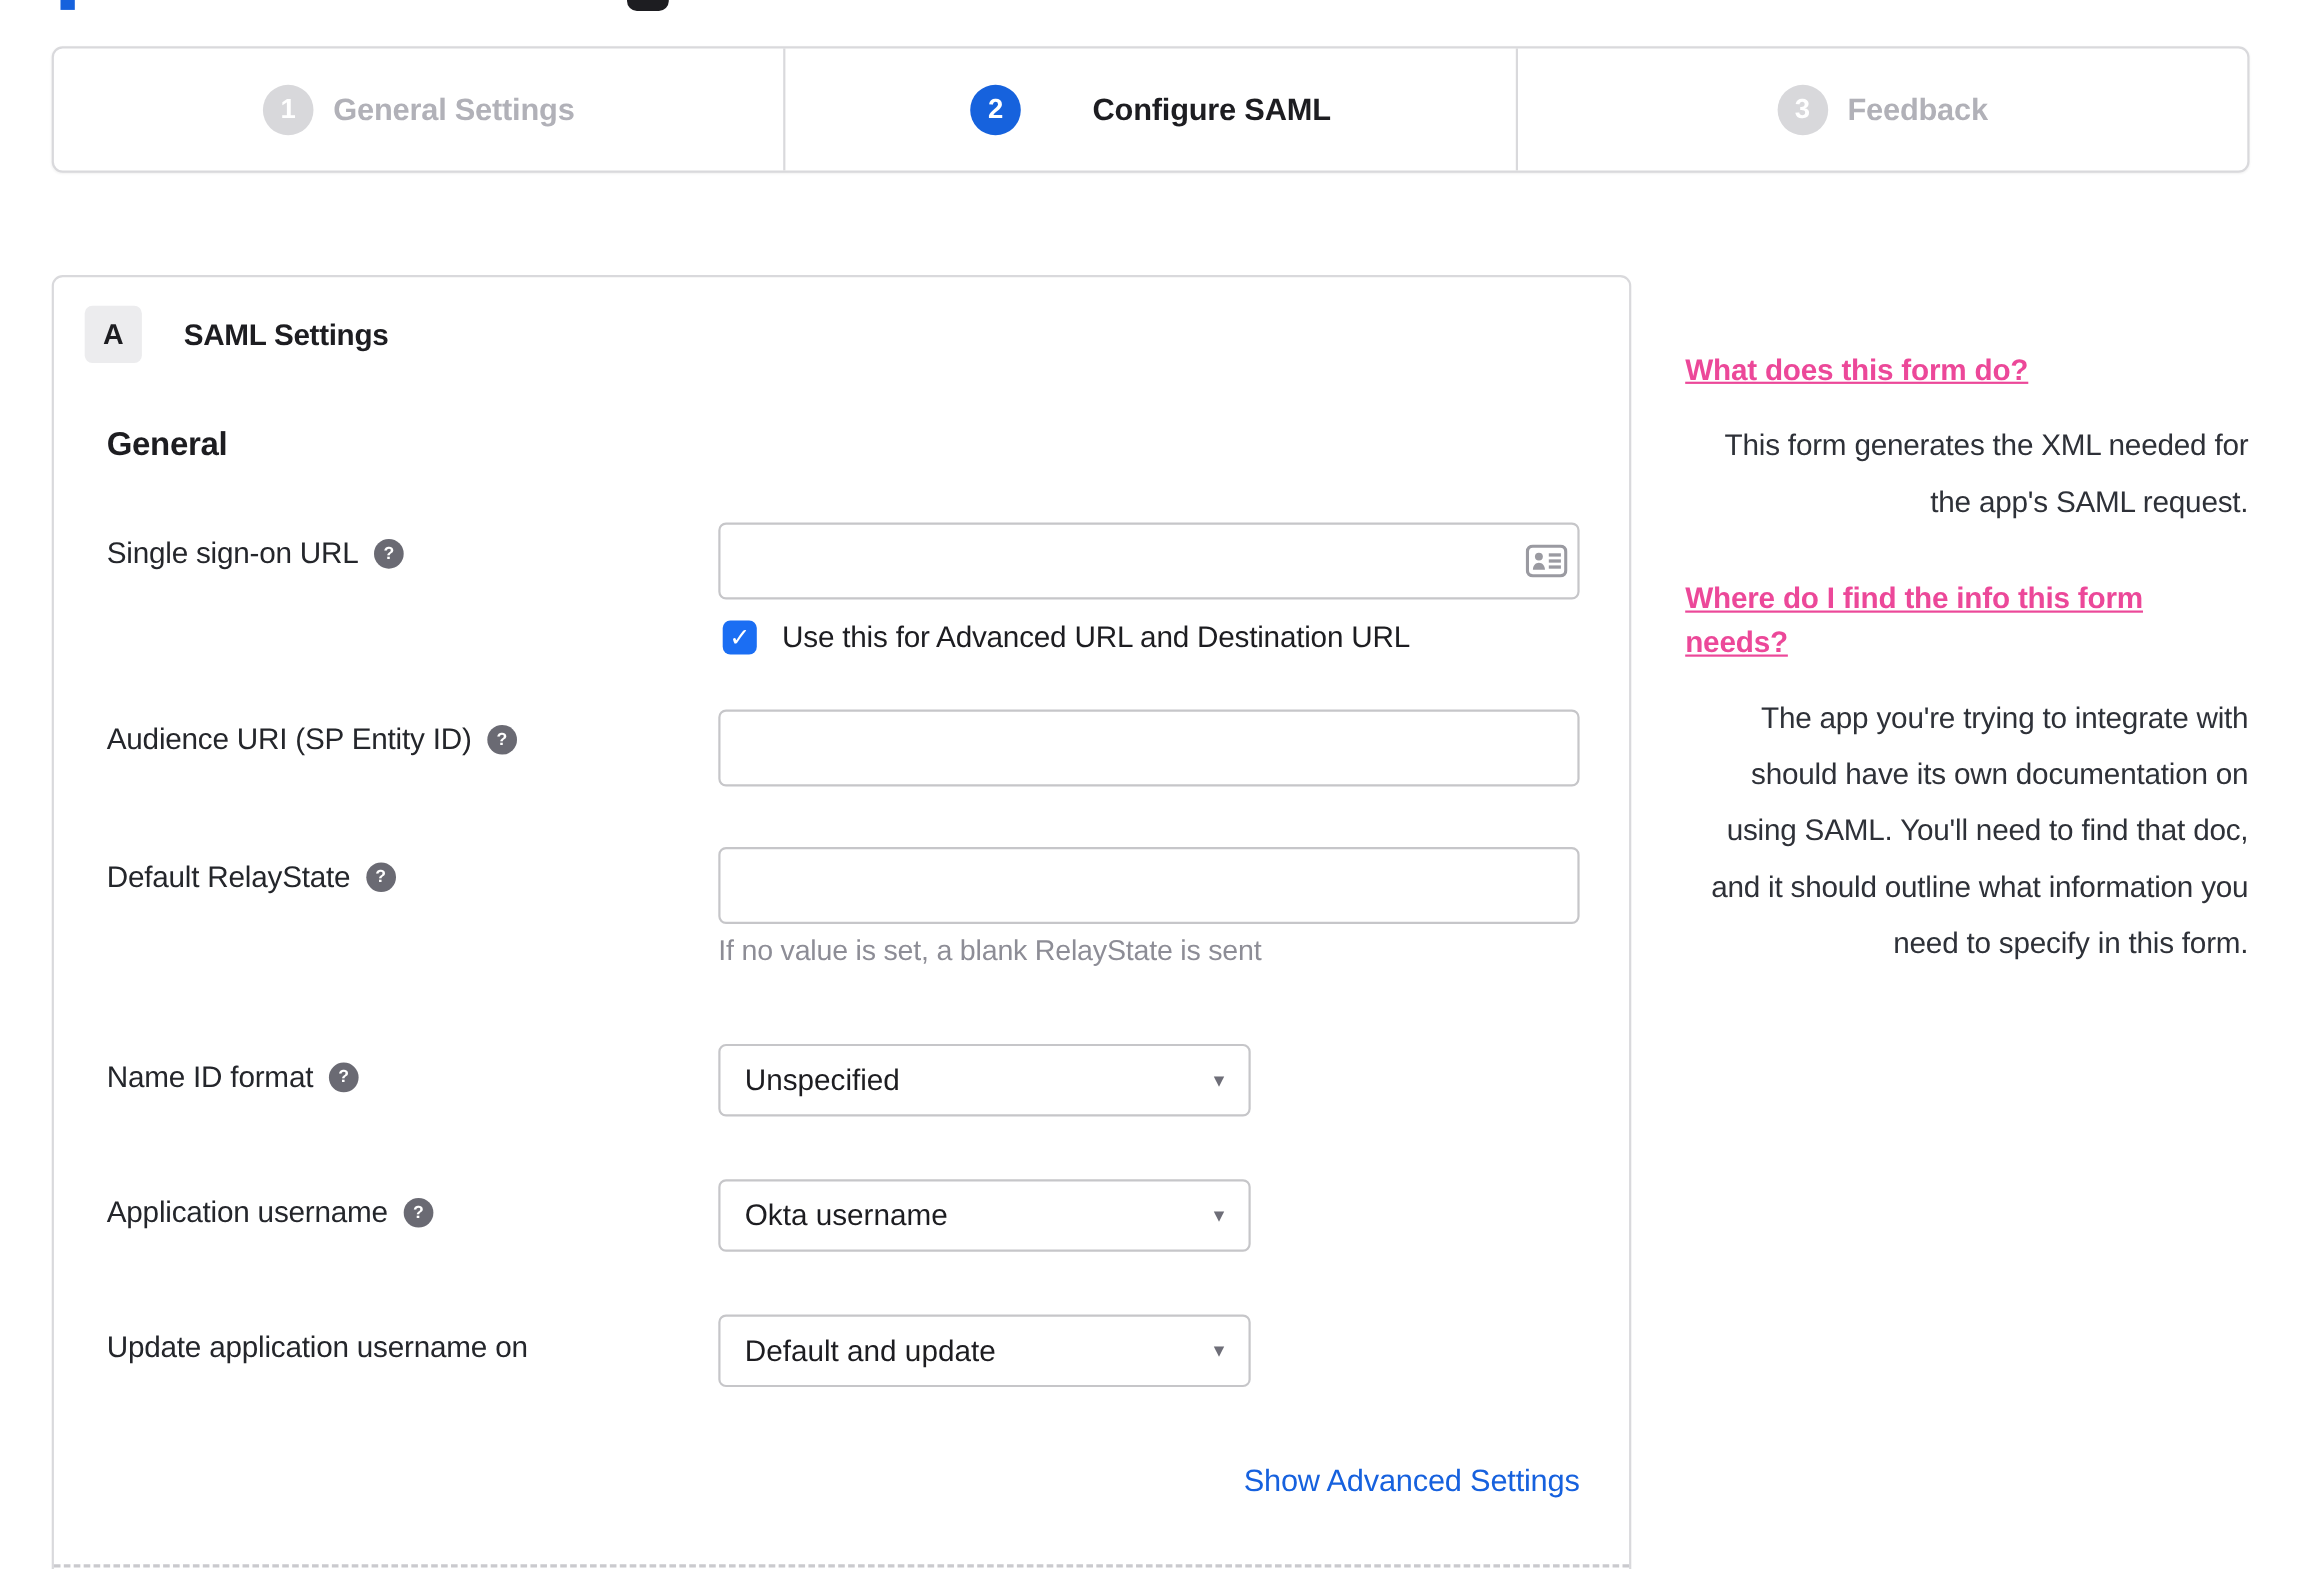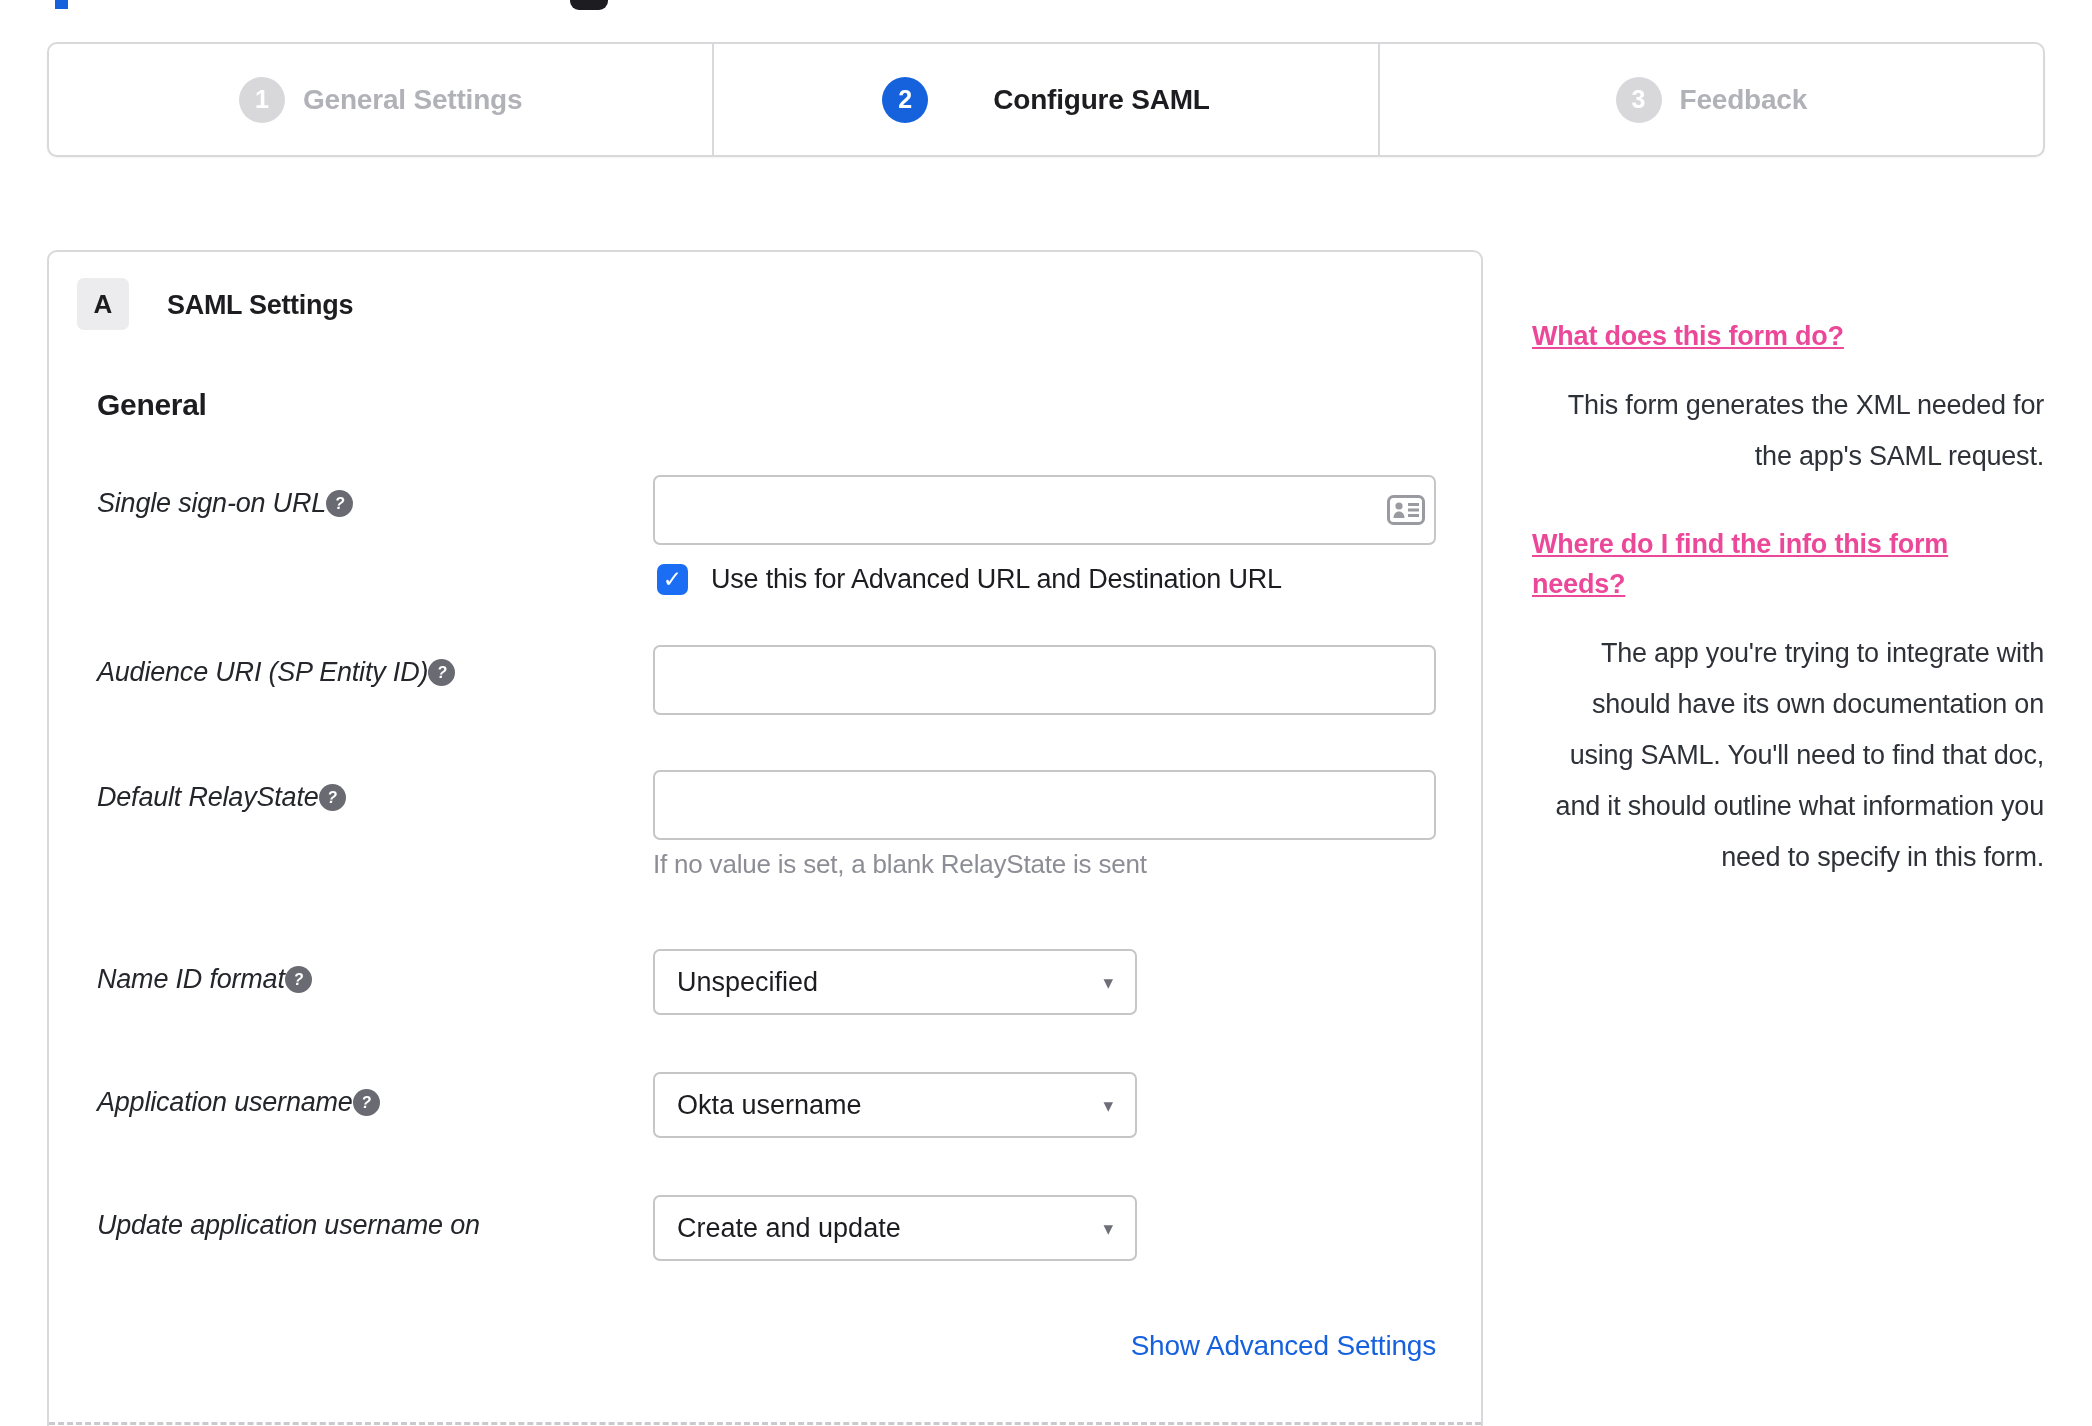"Single sign-on URL" .field-label { font-style: italic -> none; gap: none -> 14px }
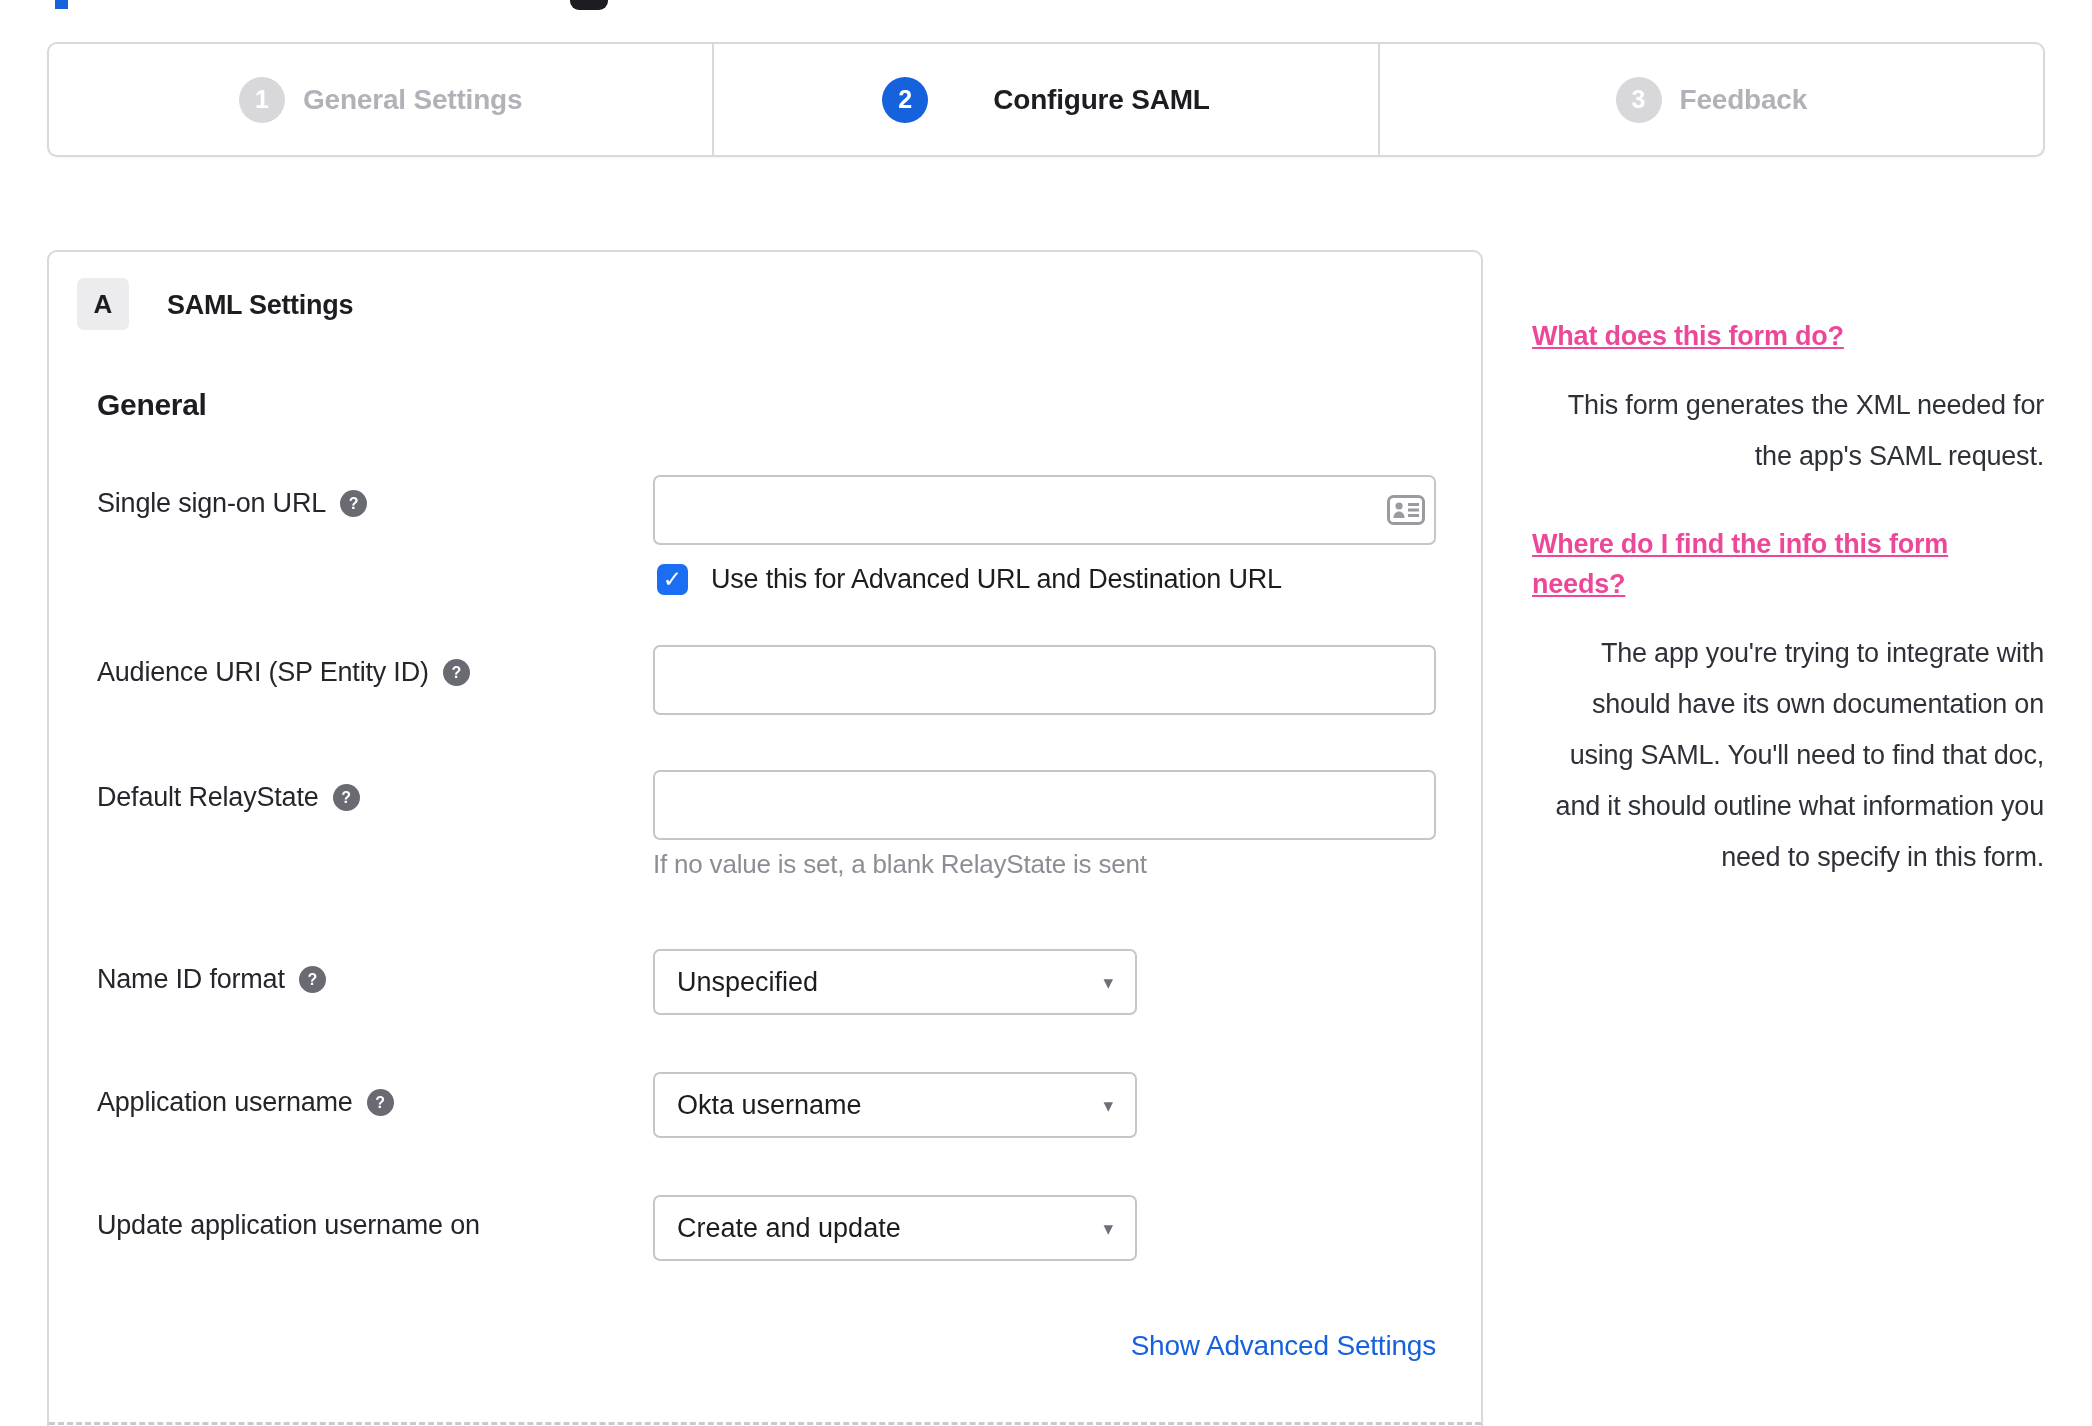"Create and update" span { text: Create -> Default }
